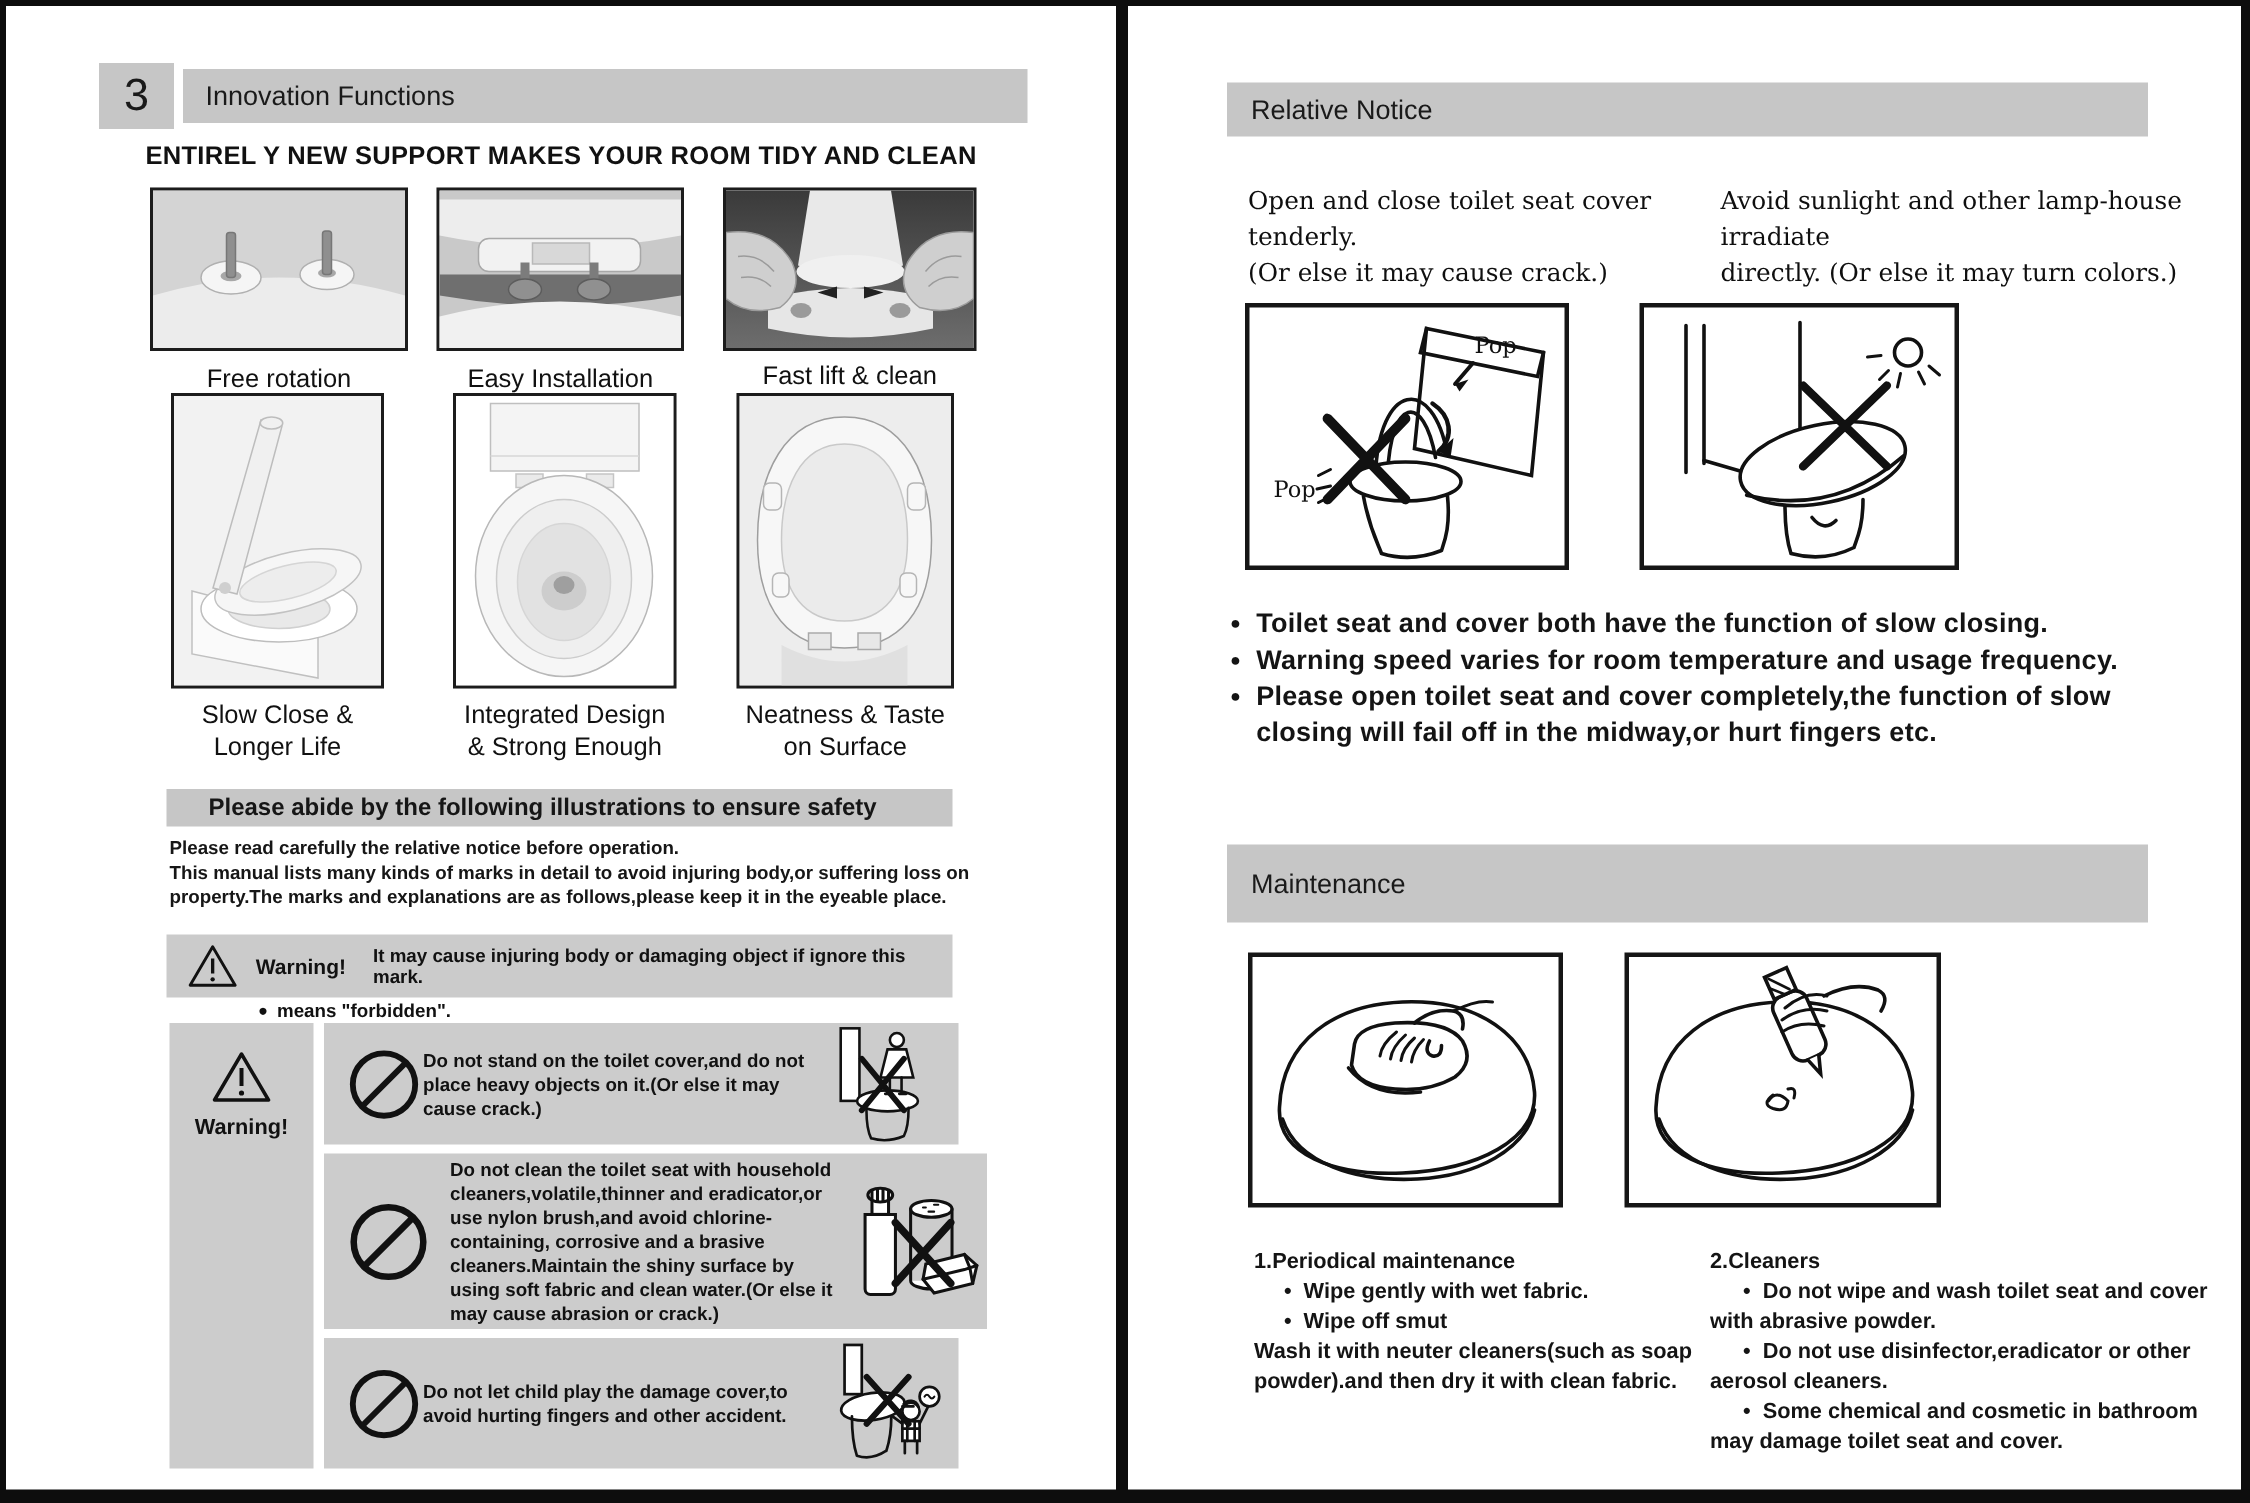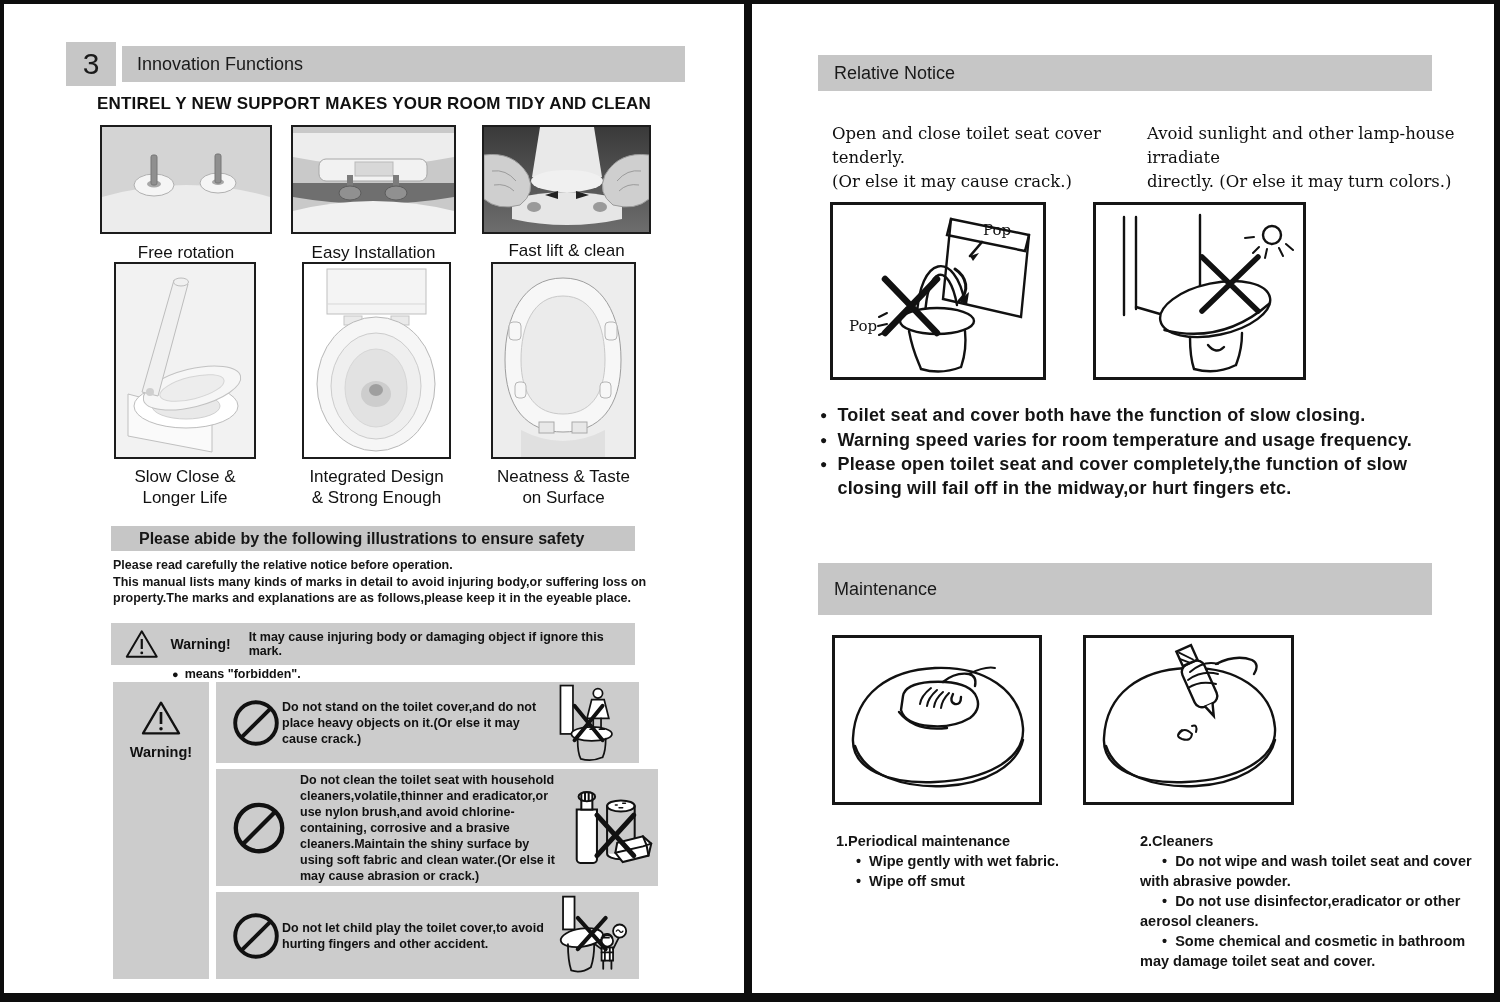"Wash it with neuter cleaners(such" div.mbody { html: none -> <div>Wash it with neuter cleaners(such as soap powder).and then dry it with clean fabric.</div> }
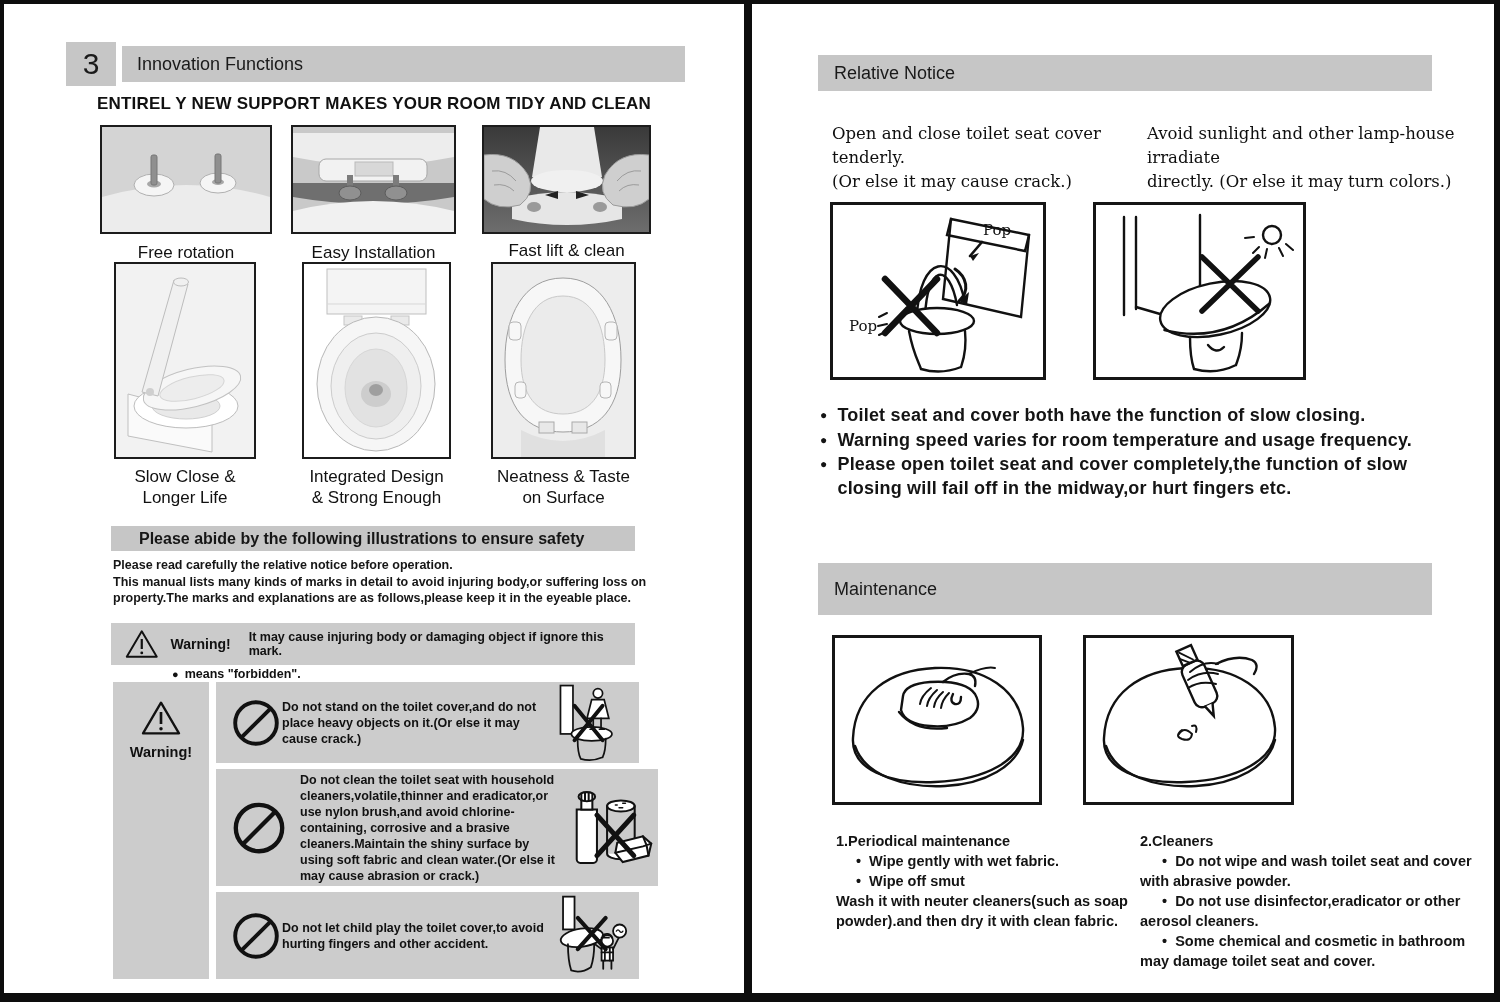"Do not let child play" div.rtext { text: toilet -> damage }
